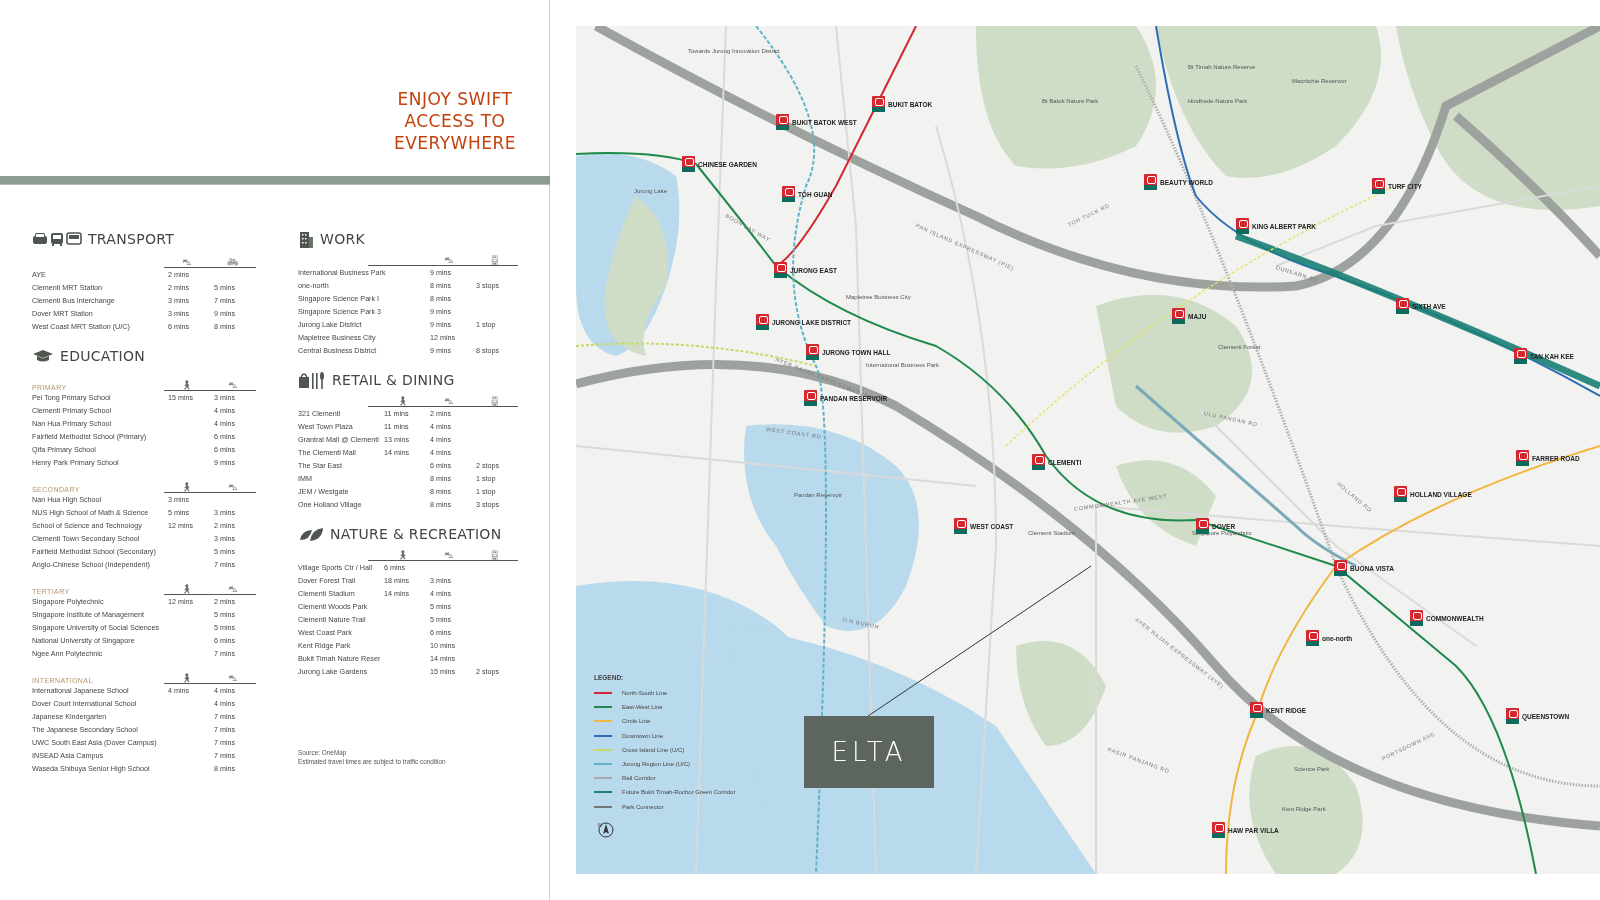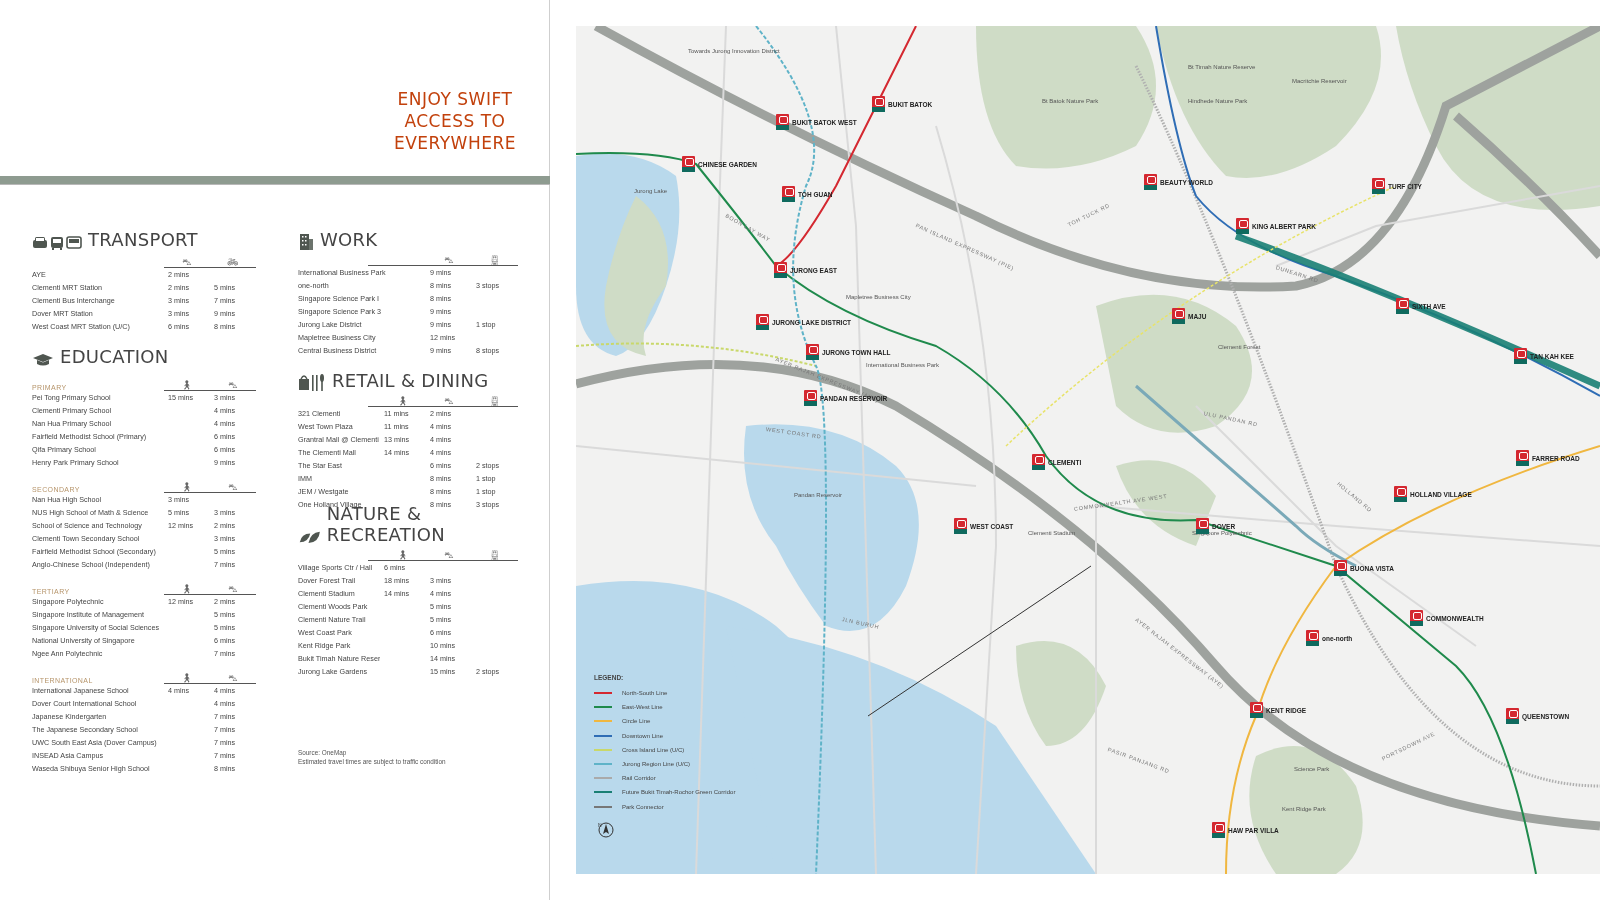"TRANSPORT" .sec-title { align-items: flex-end -> center; font-size: 18px -> 14px }
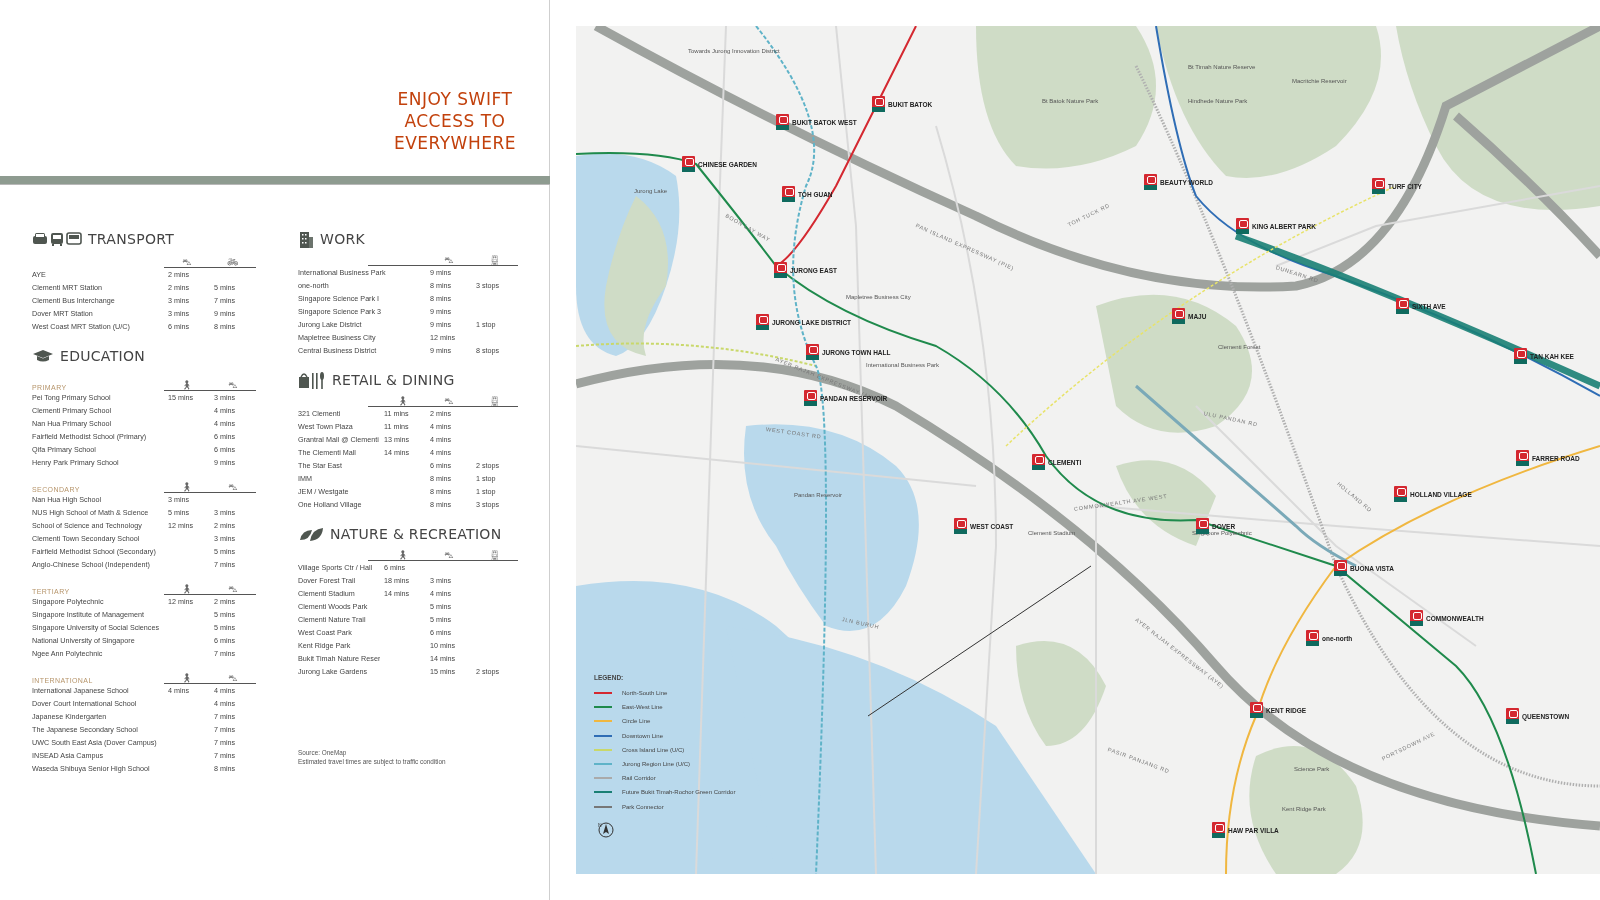"ELTA" div.elta { html: none -> <div> <span>ELTA</span> </div> }
